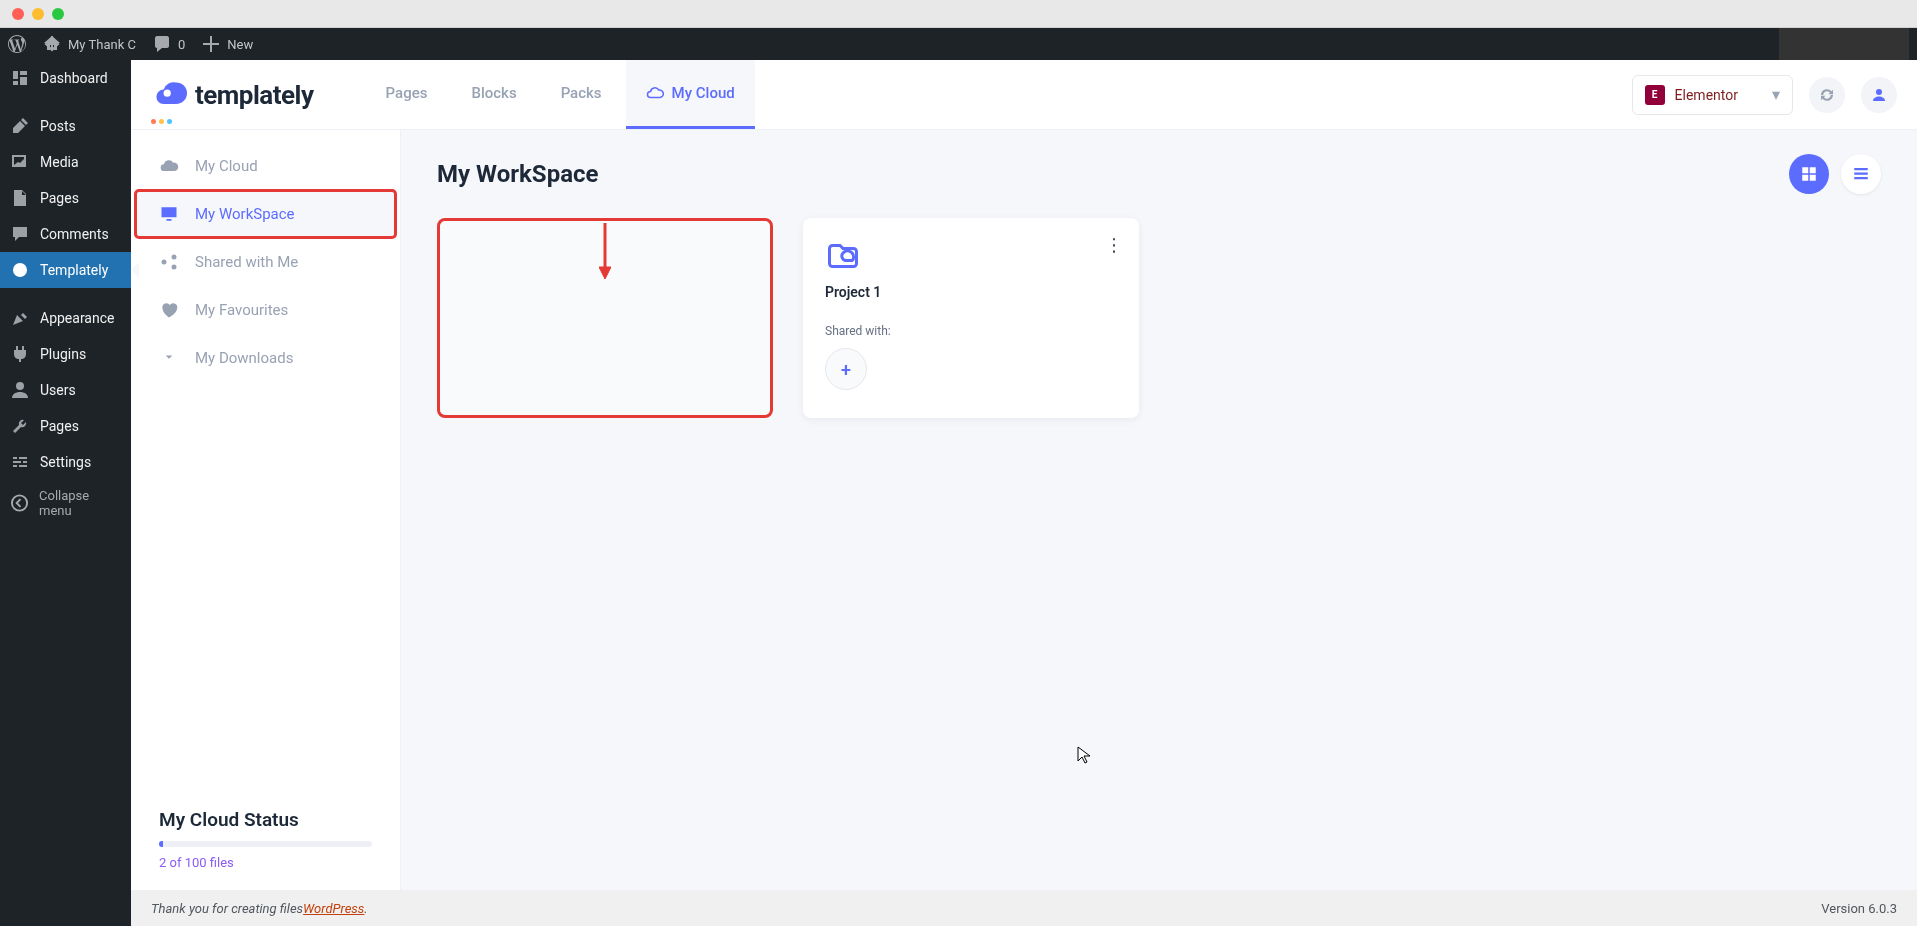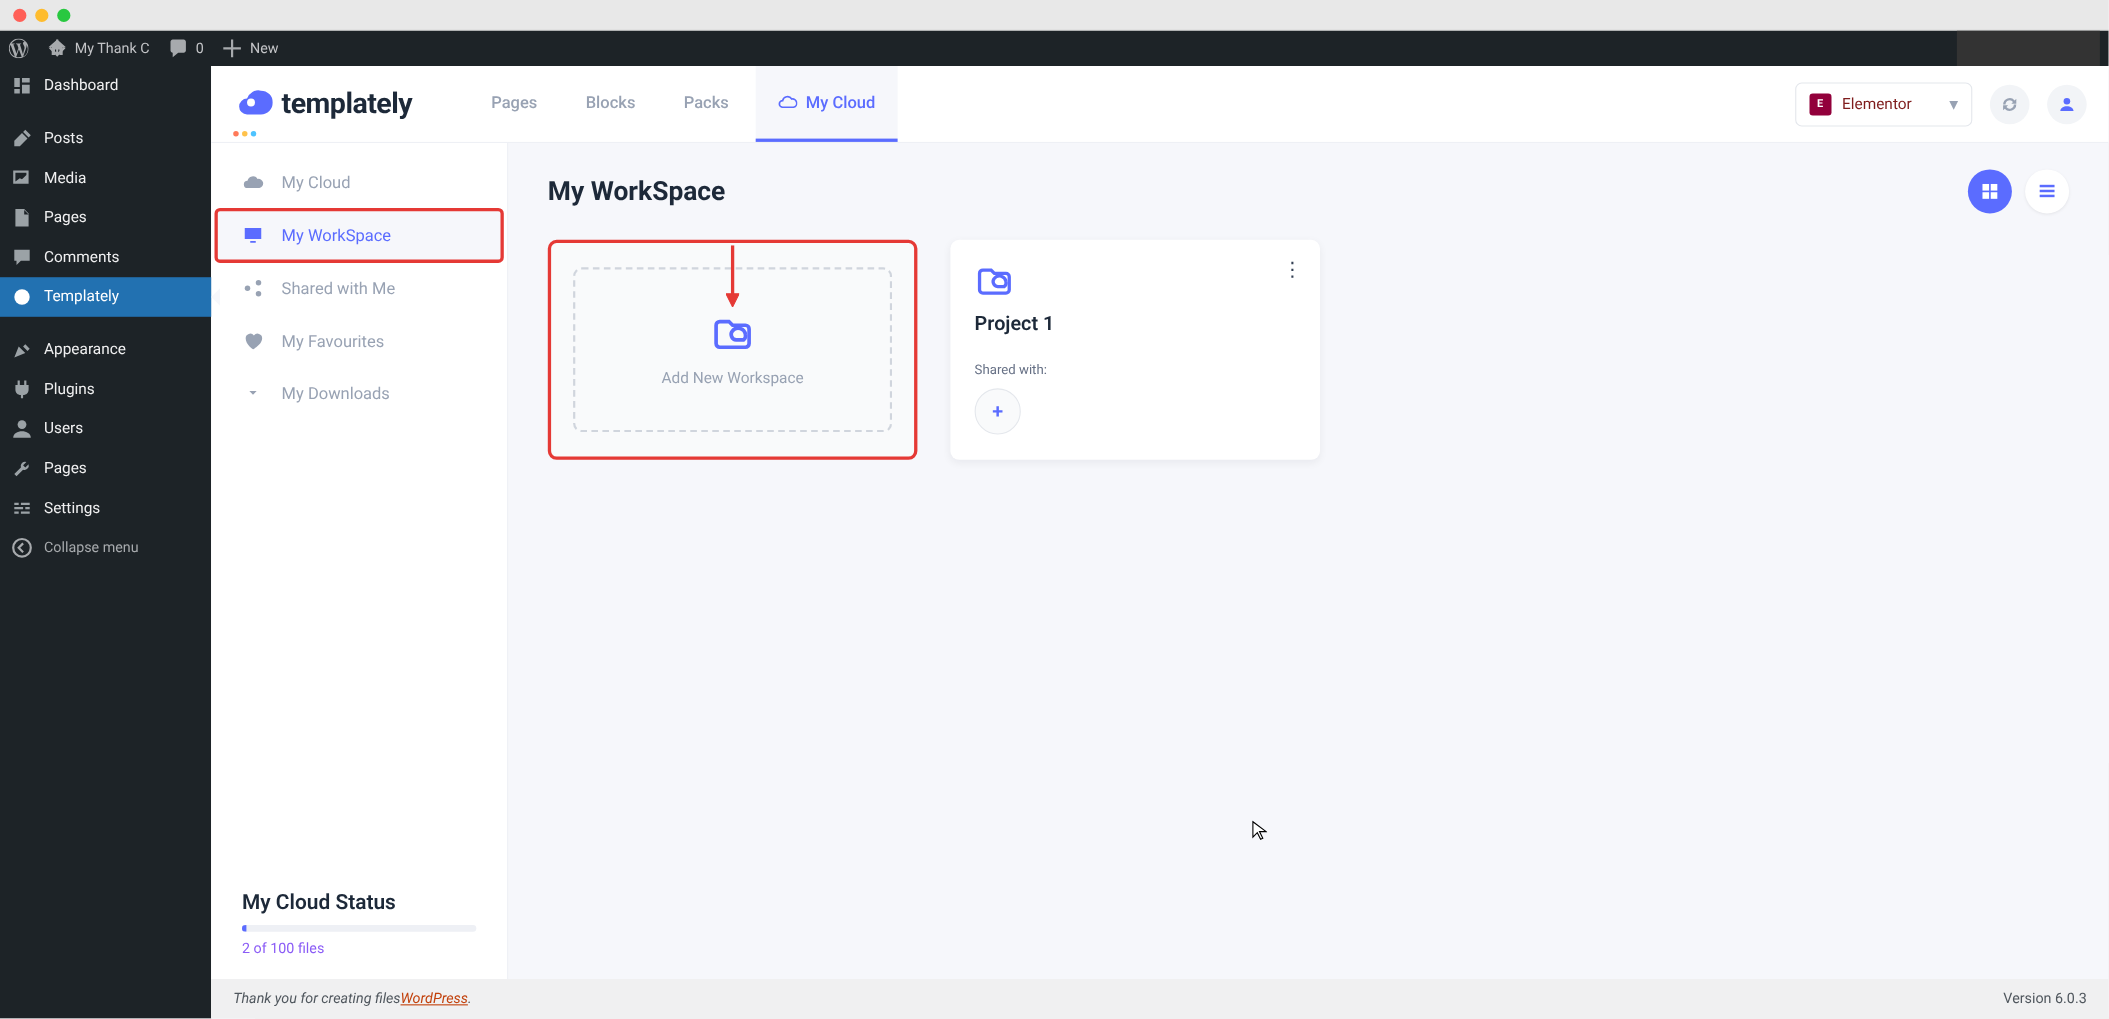"Dashboard" .wp-sidebar { width: 192px -> 131px }
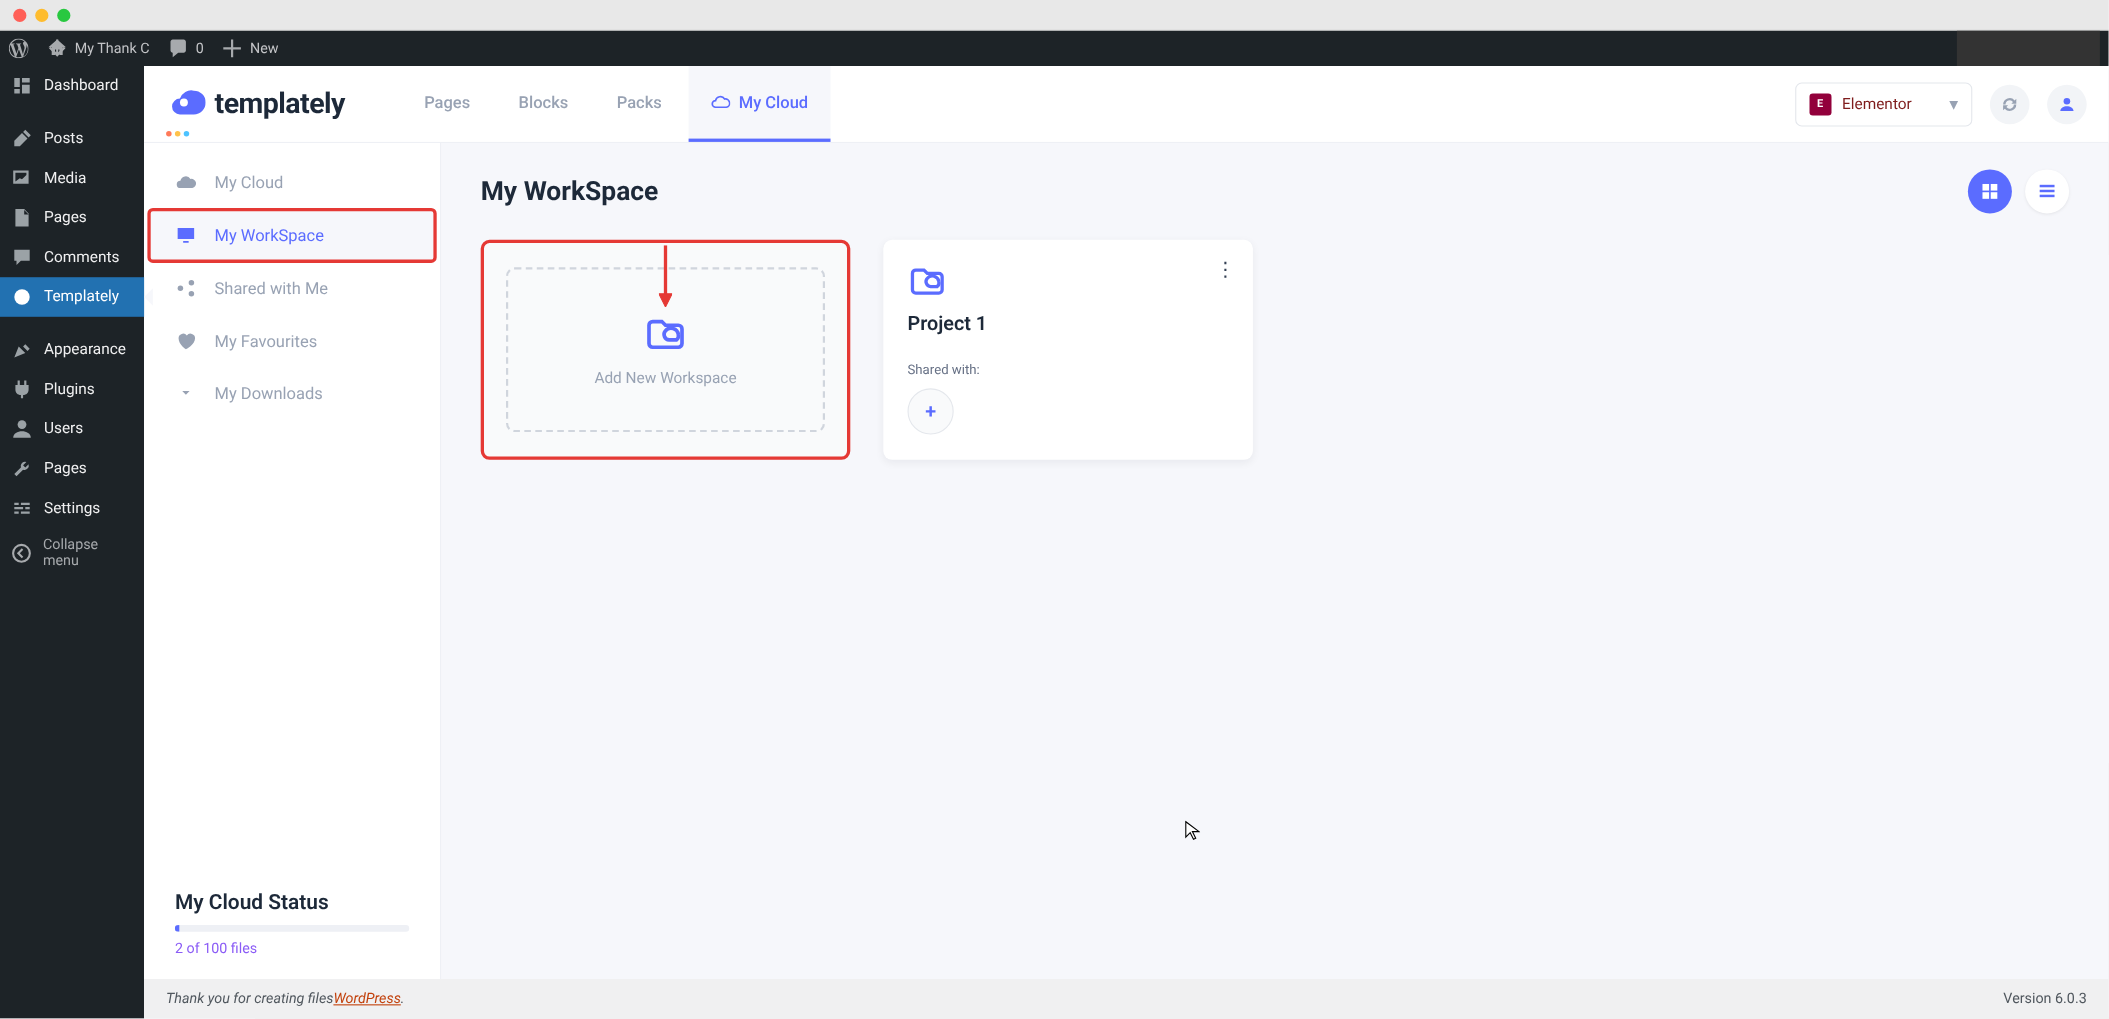"Project 1" .card.project .ptitle { font-size: 18px -> 14px }
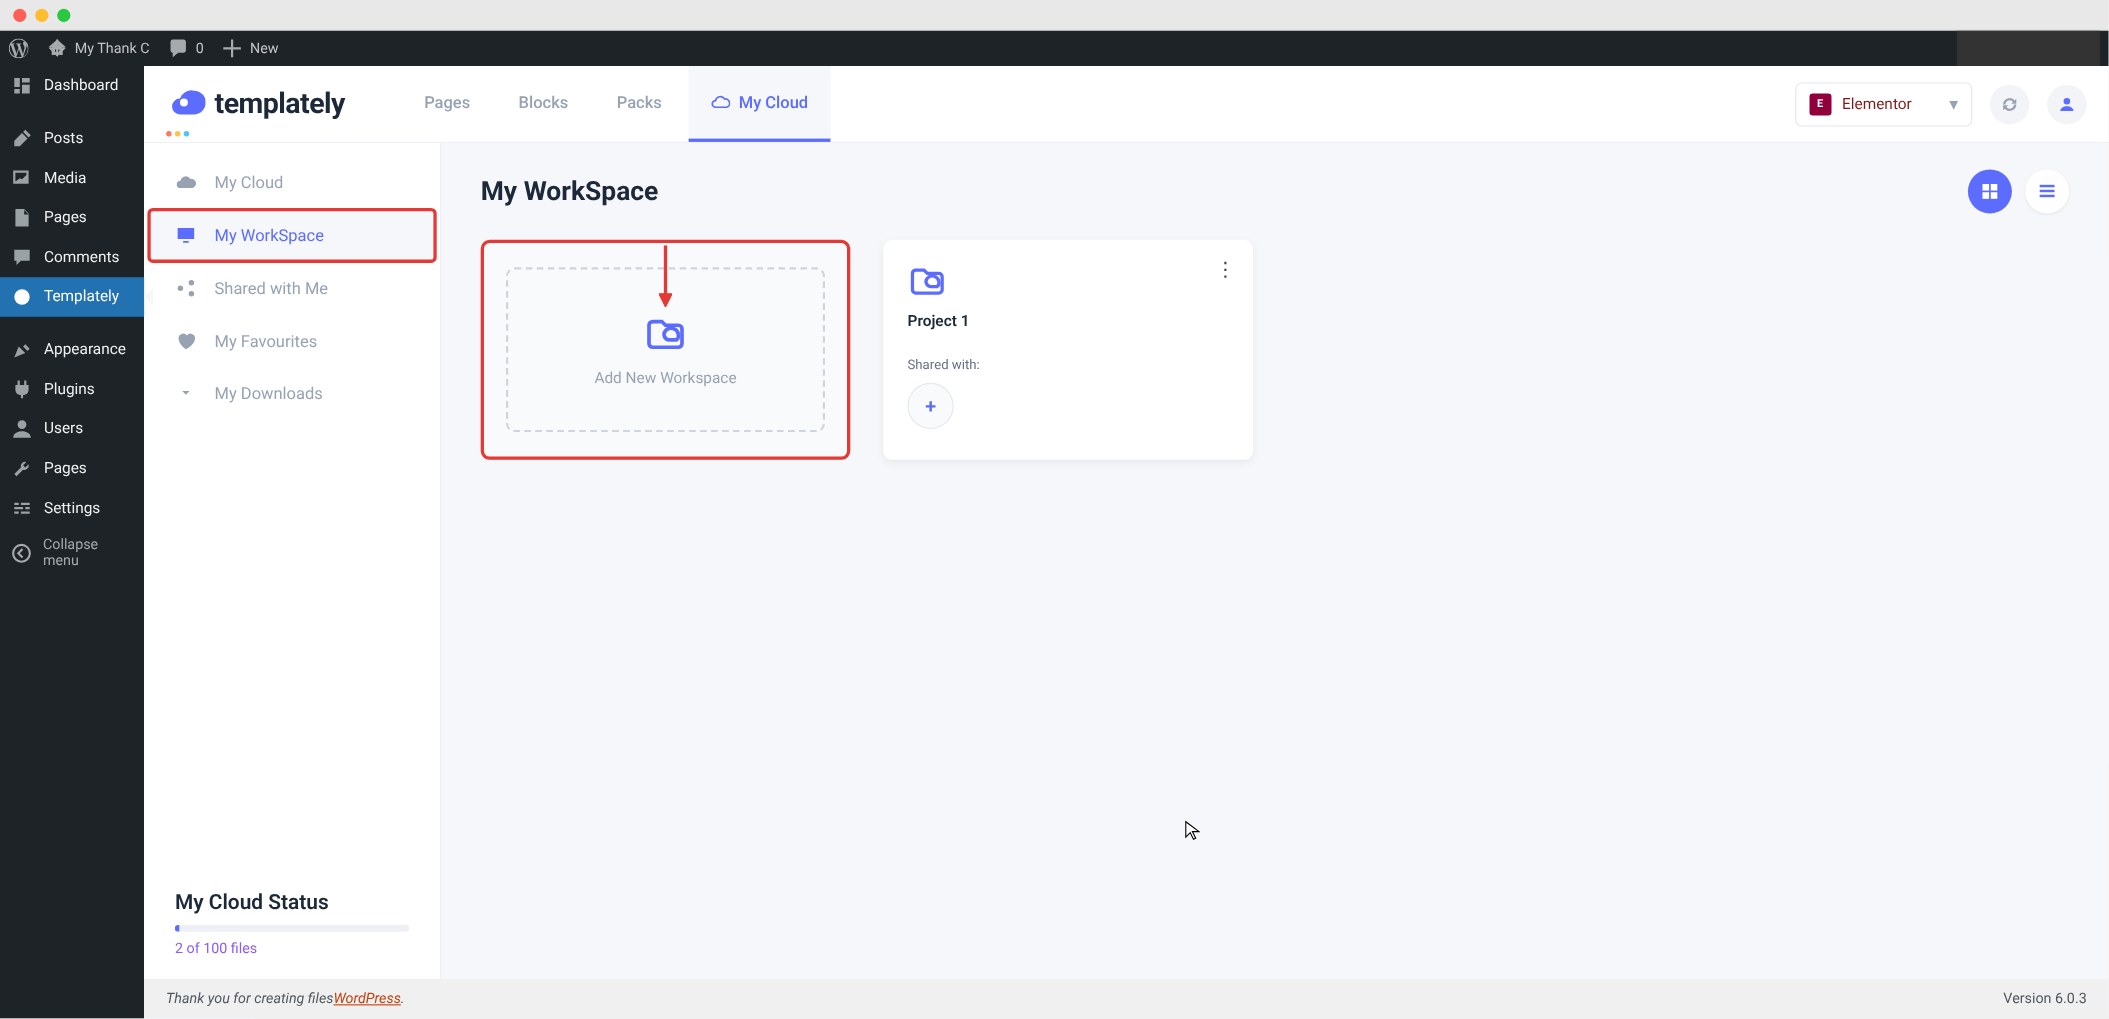"Add New Workspace" div.inner { html: <div> <svg> <path></path> <path></path> </svg> <div>Add New Workspace</div> </div> -> none }
